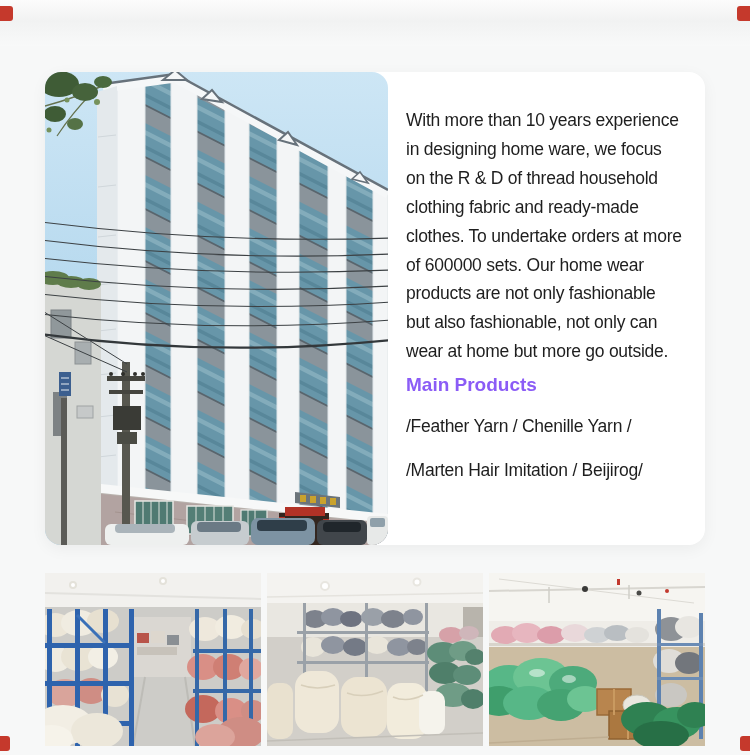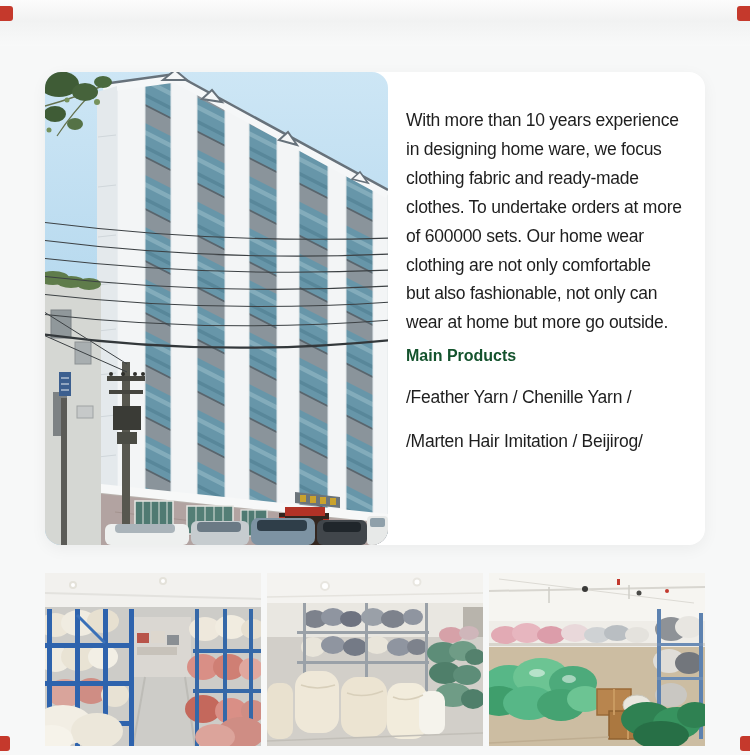"on the R & D" div.line { html: none -> <div>on the R &amp; D of thread household</div> }
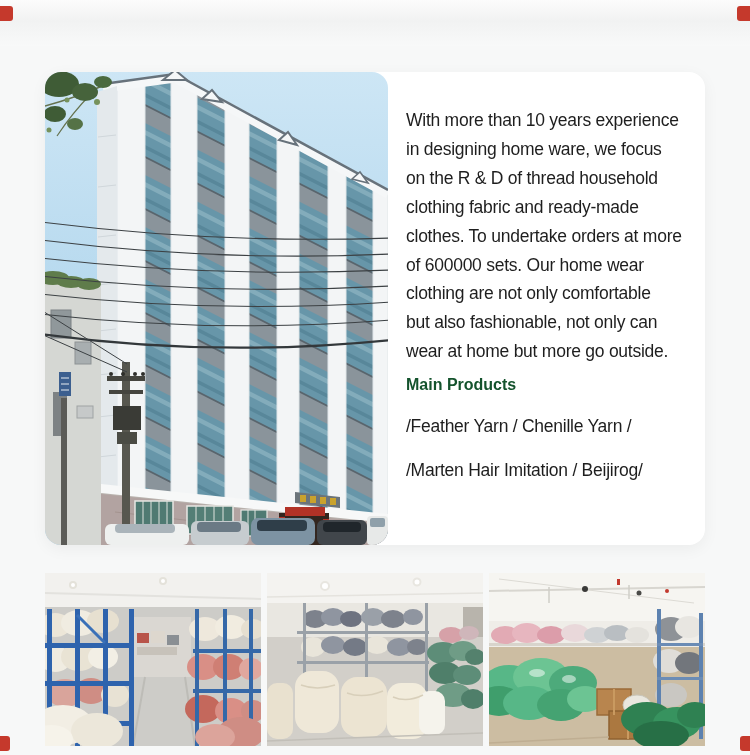"clothing are not only comfortable" div.line { text: clothing are not only comfortable -> products are not only fashionable }
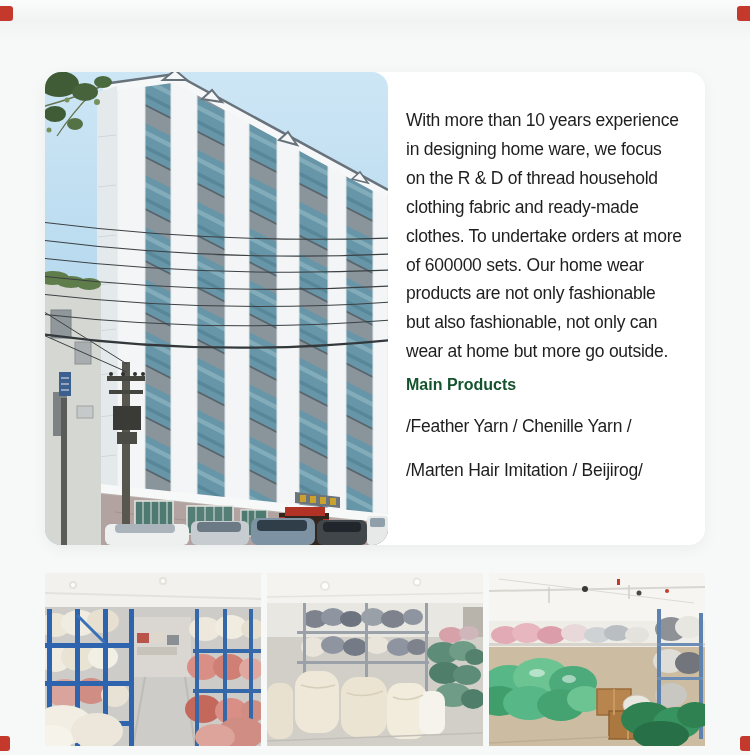"Main Products" .mp-title { color: #14532d -> #8b5cf6; font-size: 16px -> 19px }
